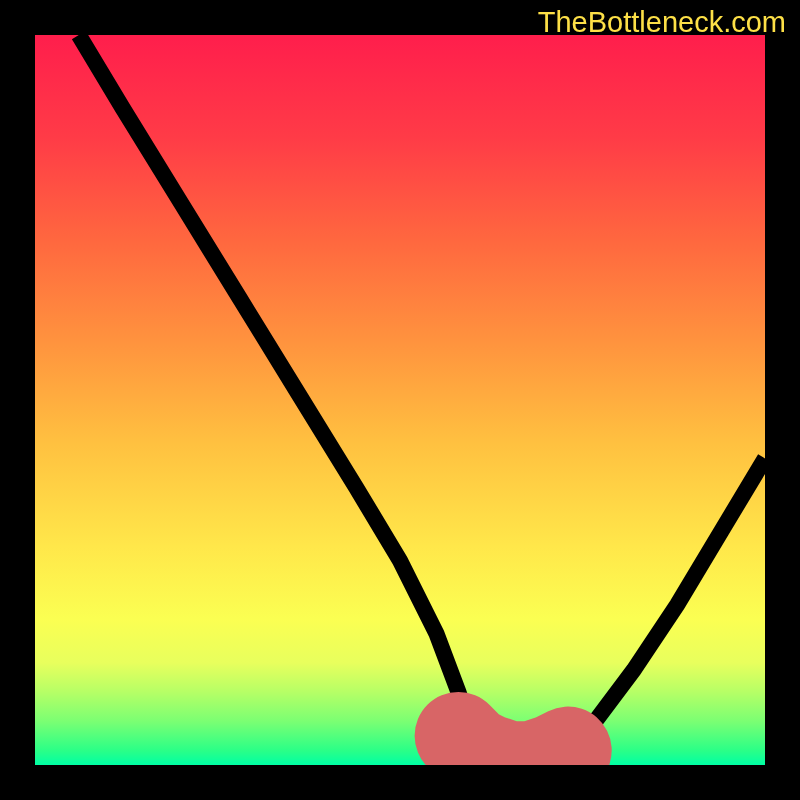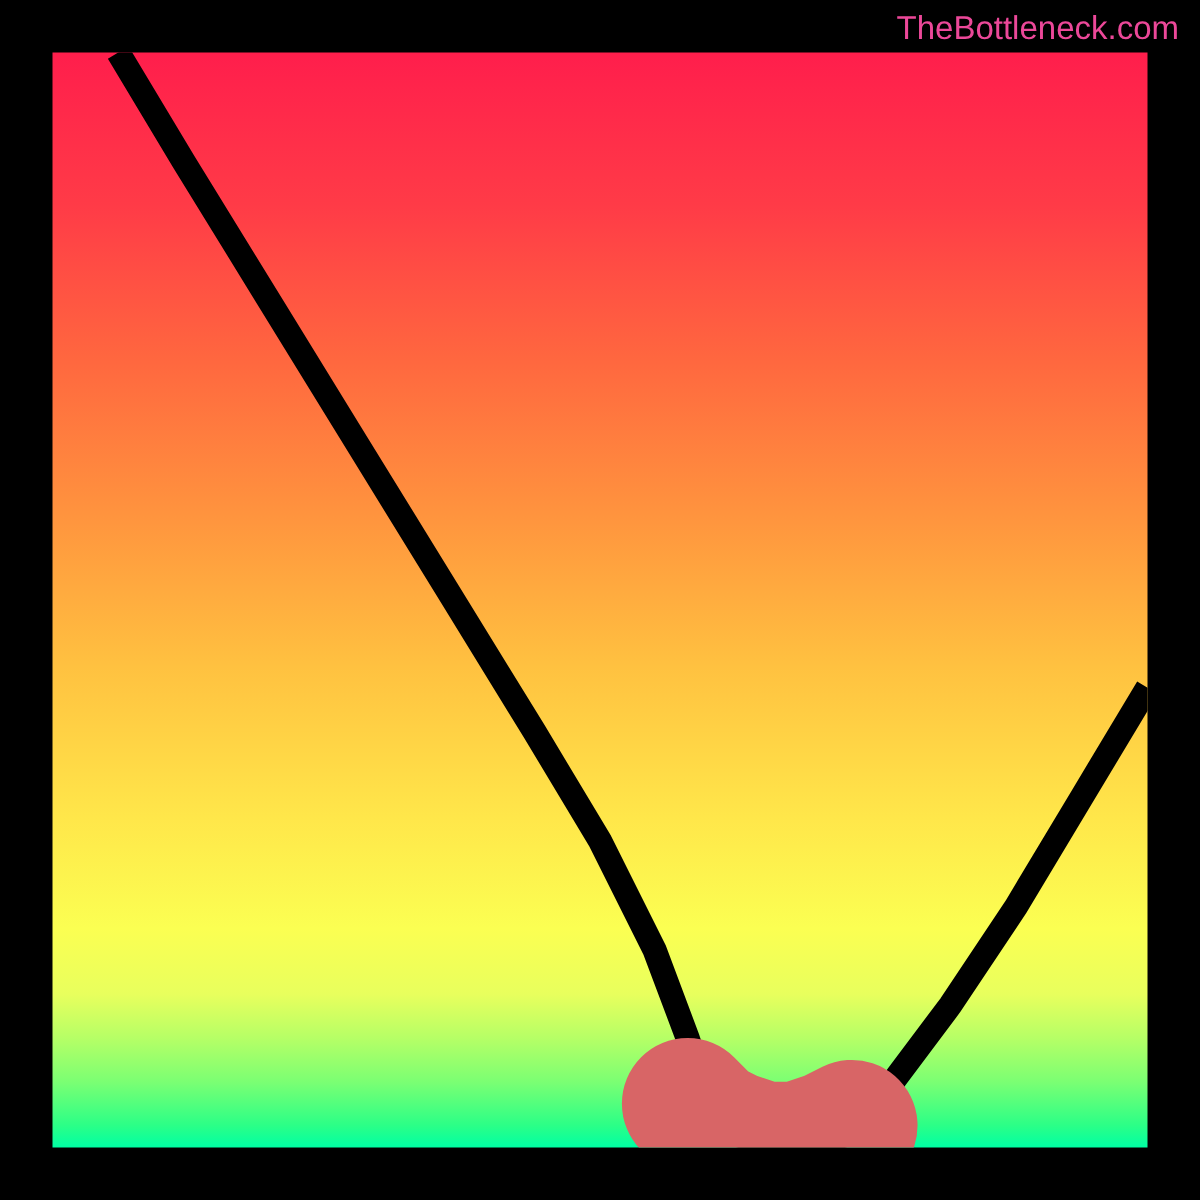"TheBottleneck.com" .attribution { color: #ec4899 -> #fde047; font-size: 22px -> 29px }
